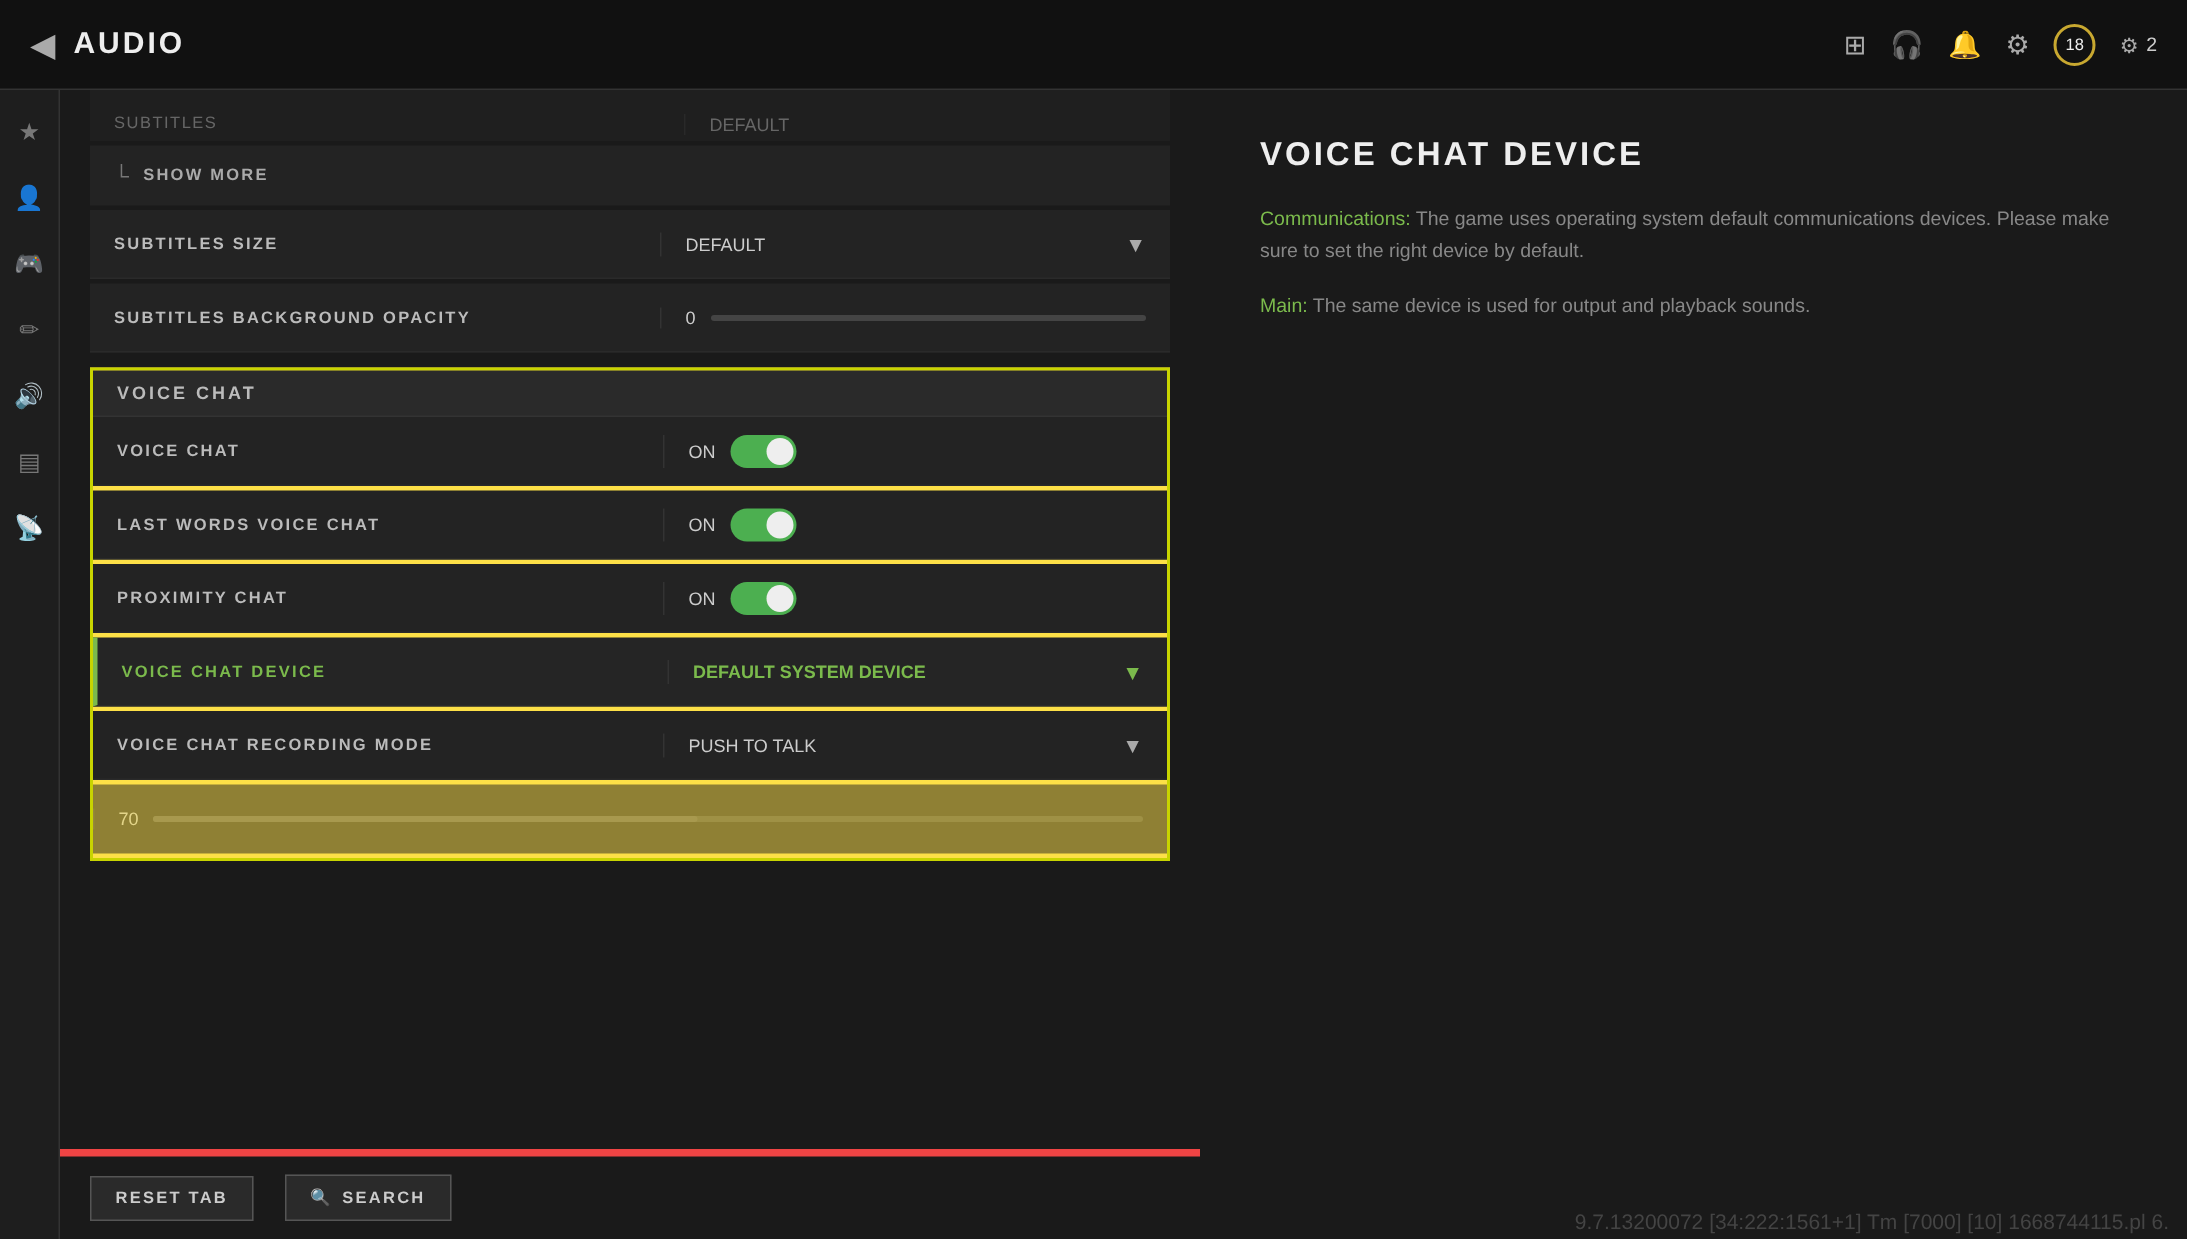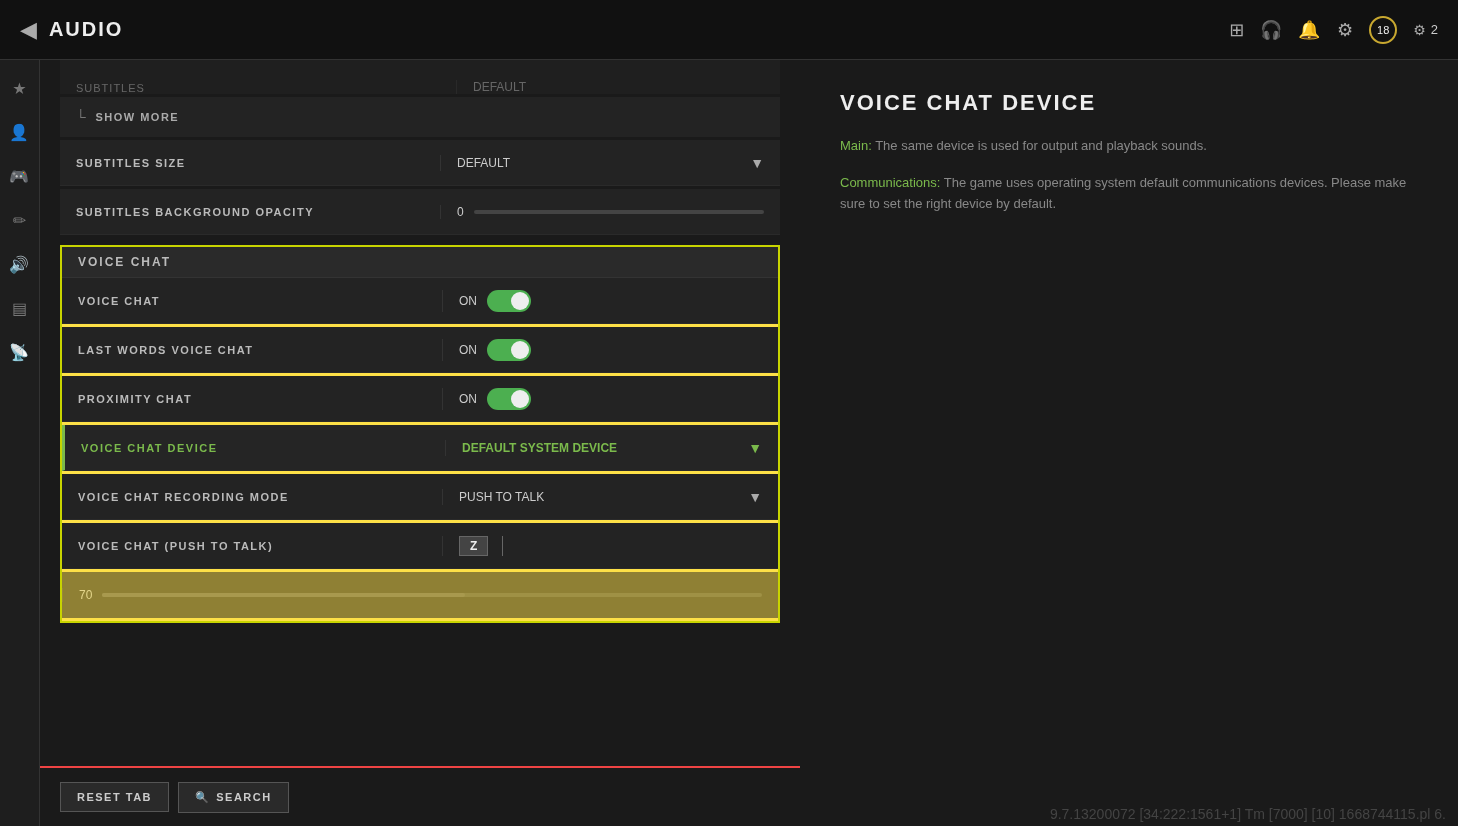"SUBTITLES" .partial-row { align-items: flex-end -> flex-start; padding: 0 16px -> 16px 16px }
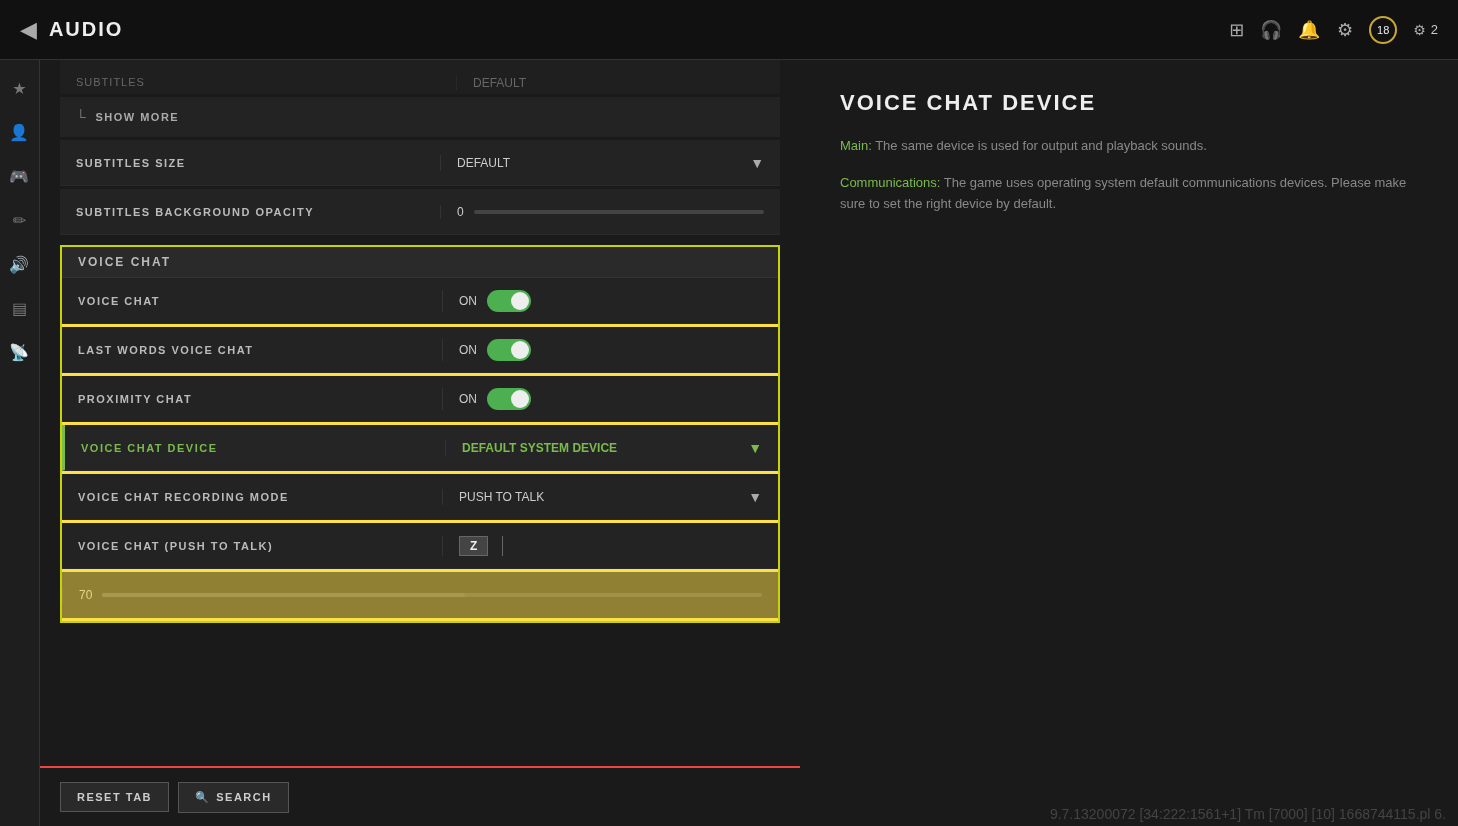"Main: The same device is" p.info-text { order: before "Communications: The game uses operating" -> after "Communications: The game uses operating" }
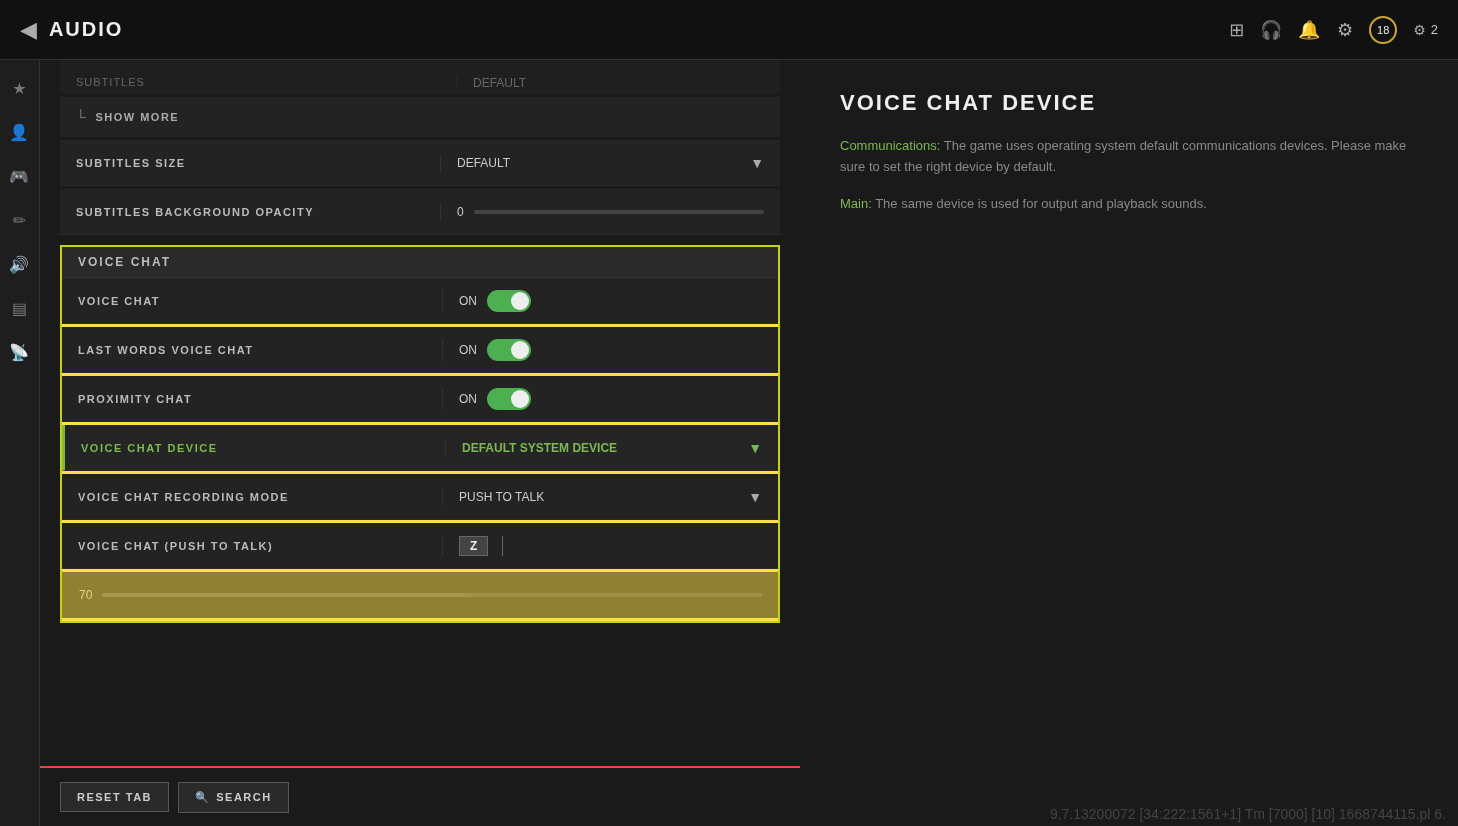"VOICE CHAT (PUSH TO TALK)" div.setting-row { html: <div> <span>VOICE CHAT (PUSH TO TALK)</span> <div> <span>Z</span> <span></span> </div> </div> -> none }
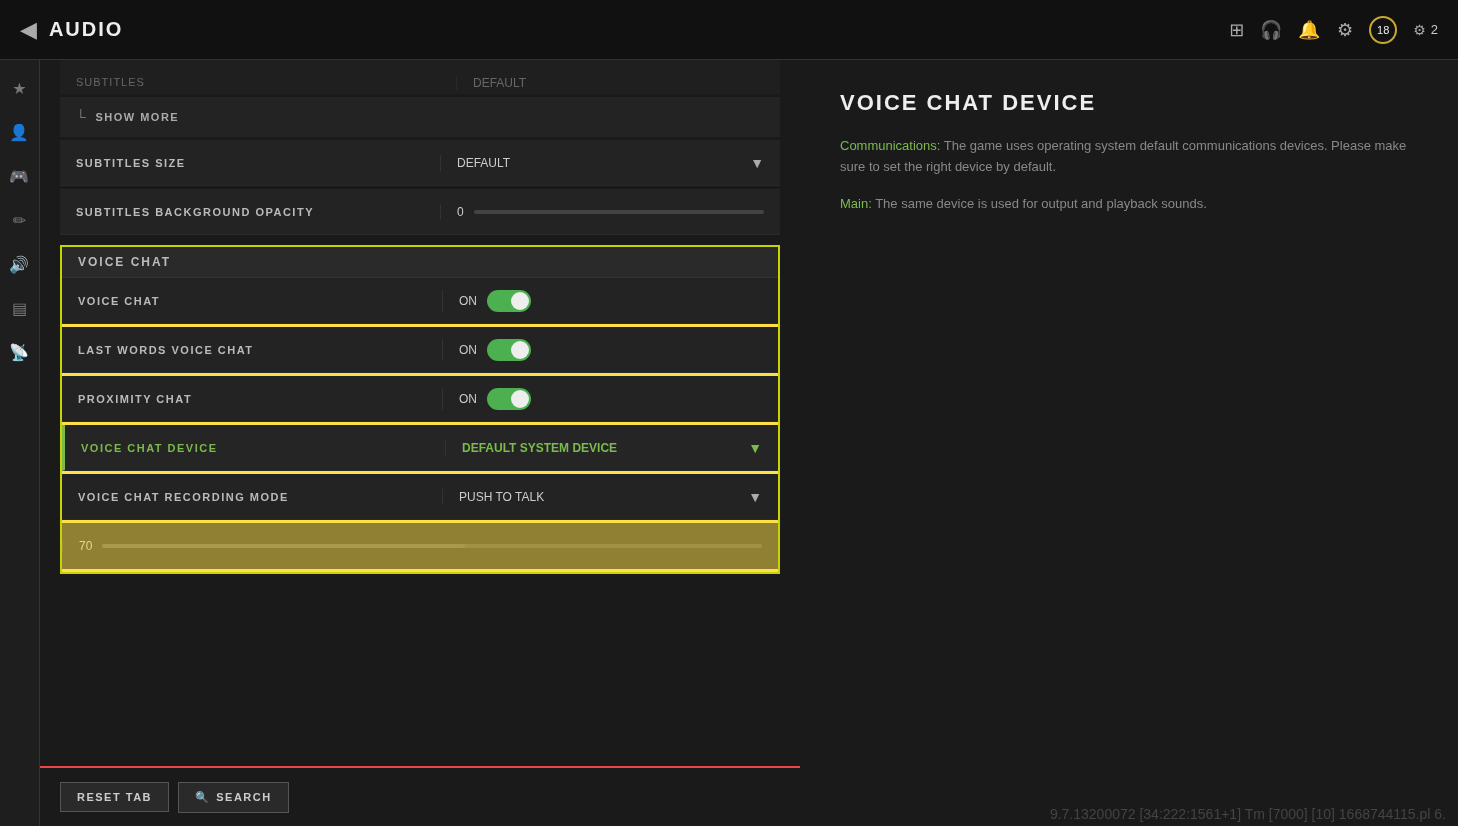"RESET TAB" .bottom-bar { border-top: 2px solid #ef4444 -> 5px solid #ef4444; gap: 9px -> 21px }
